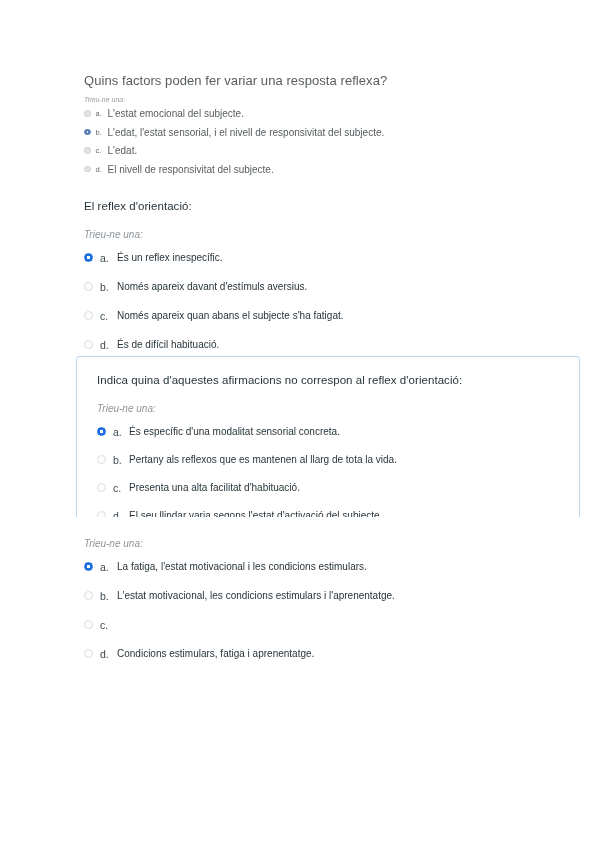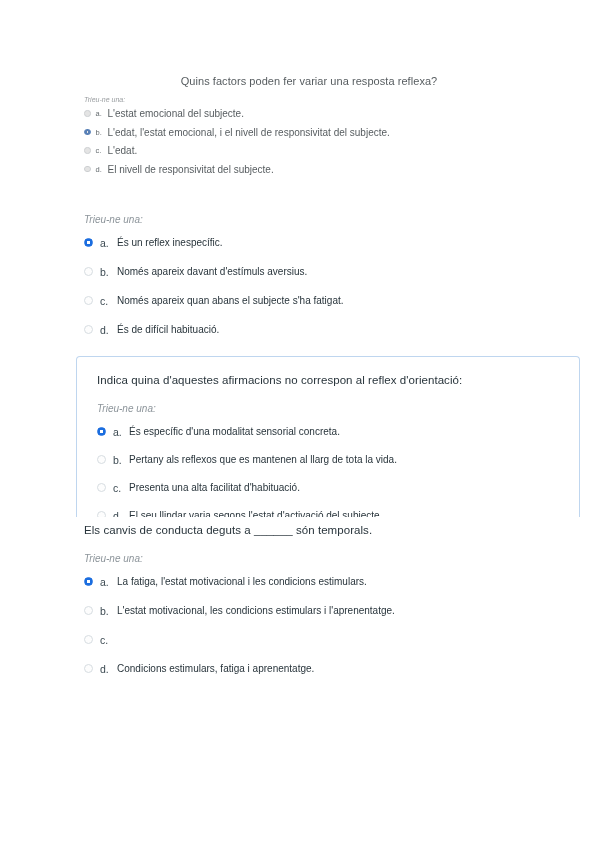"Quins factors poden fer variar" .blurred .q-text { font-size: 11px -> 13px; text-align: center -> none }
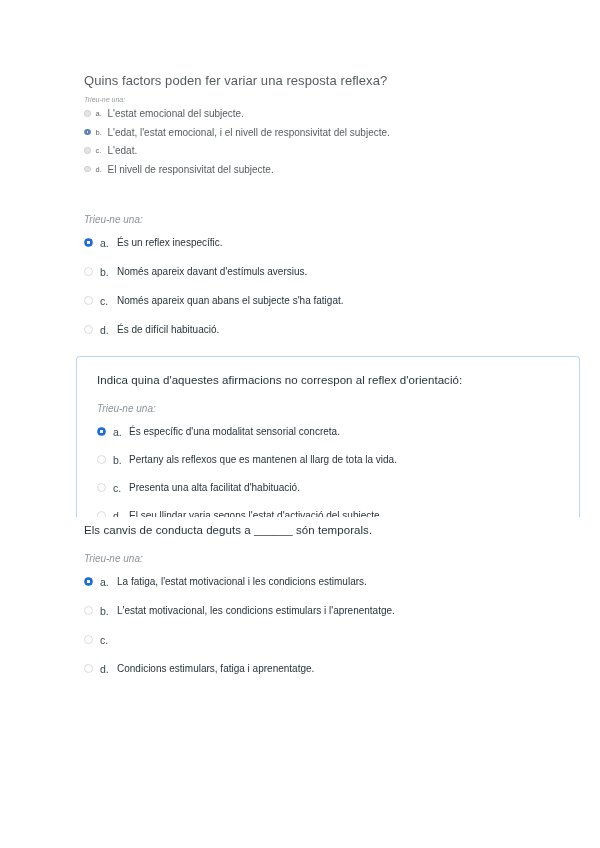"L'edat, l'estat emocional, i el" span.a-text { text: emocional -> sensorial }
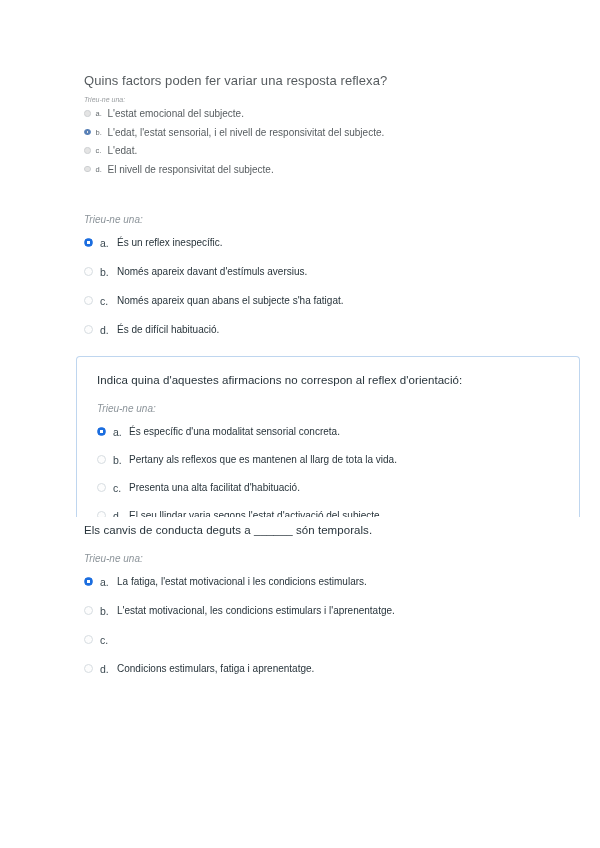"El reflex d'orientació:" div.q-text { html: none -> <div>El reflex d'orientació:</div> }
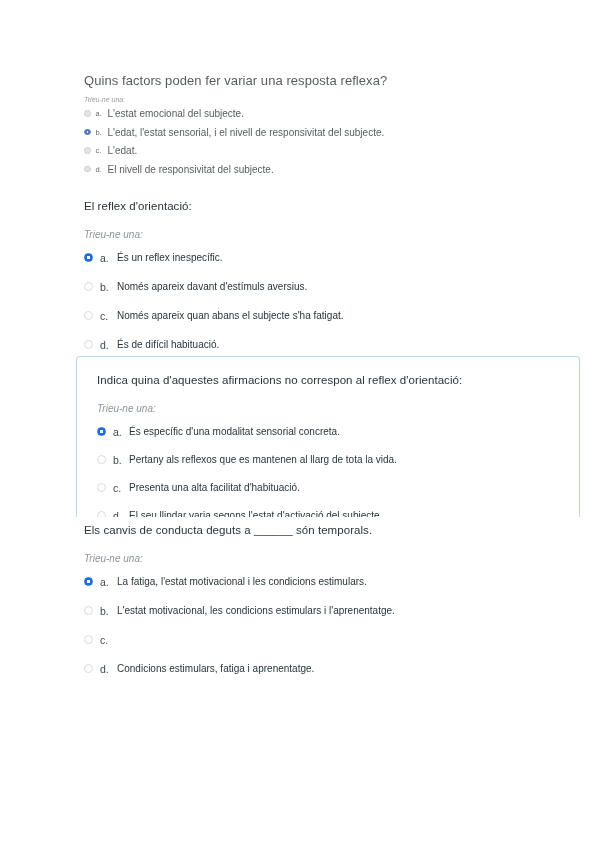"Els canvis de conducta deguts" div.q-text { html: <div>Els canvis de conducta deguts a ______ són temporals.</div> -> none }
